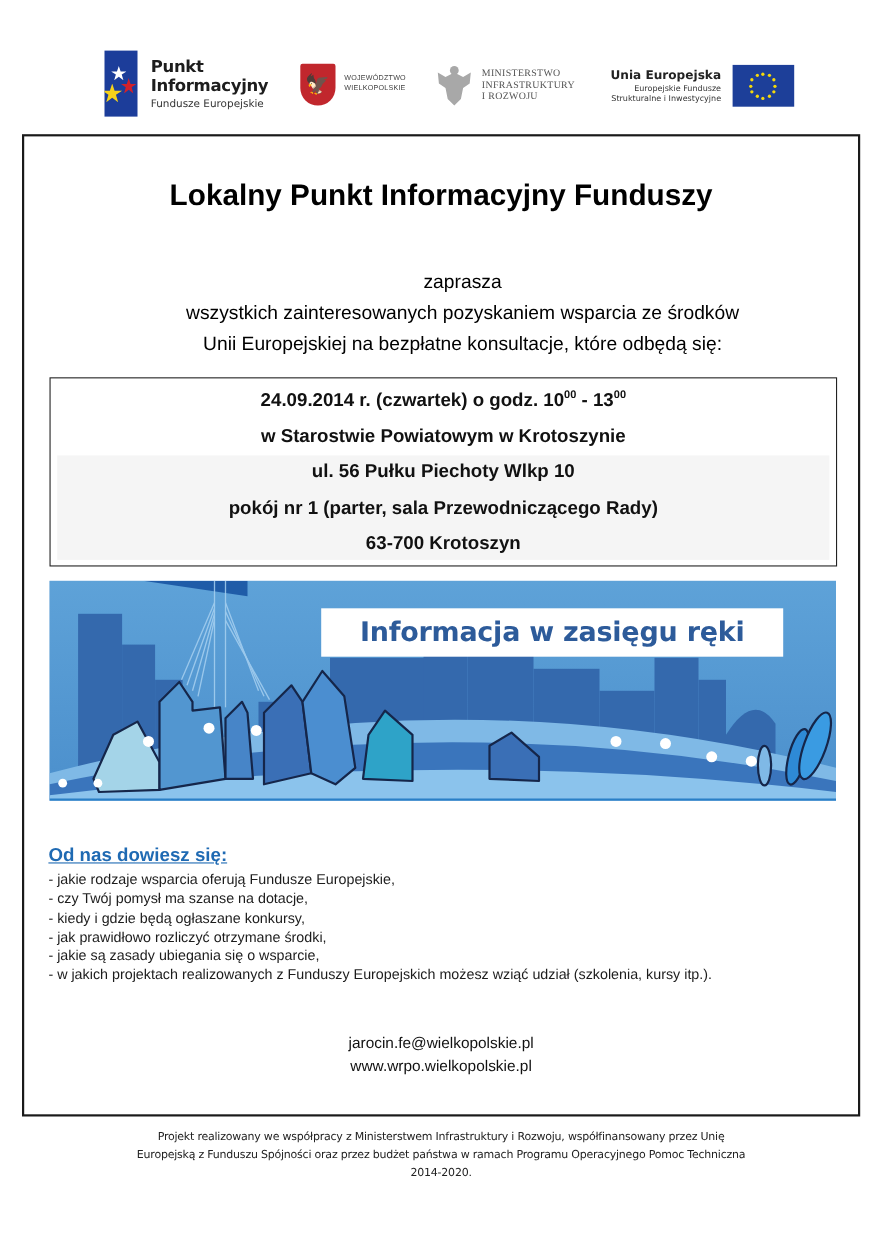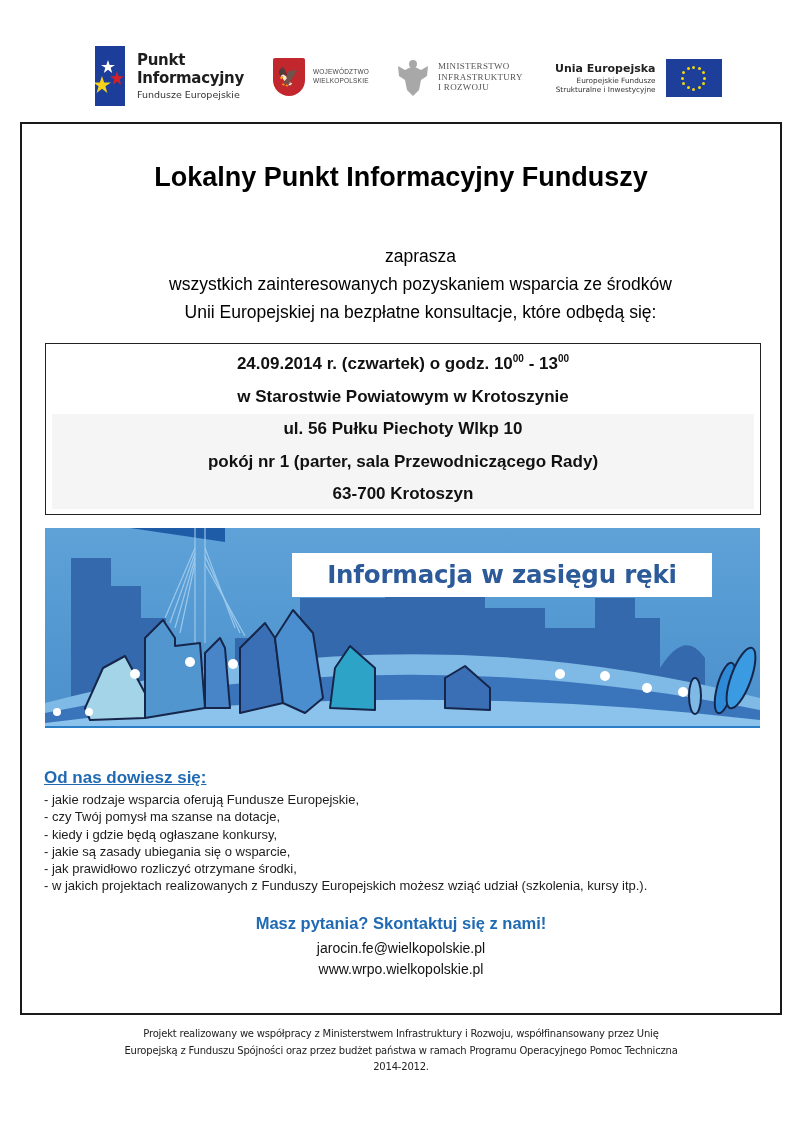"- jakie są zasady ubiegania" li { order: before "- jak prawidłowo rozliczyć otrzymane" -> after "- jak prawidłowo rozliczyć otrzymane" }
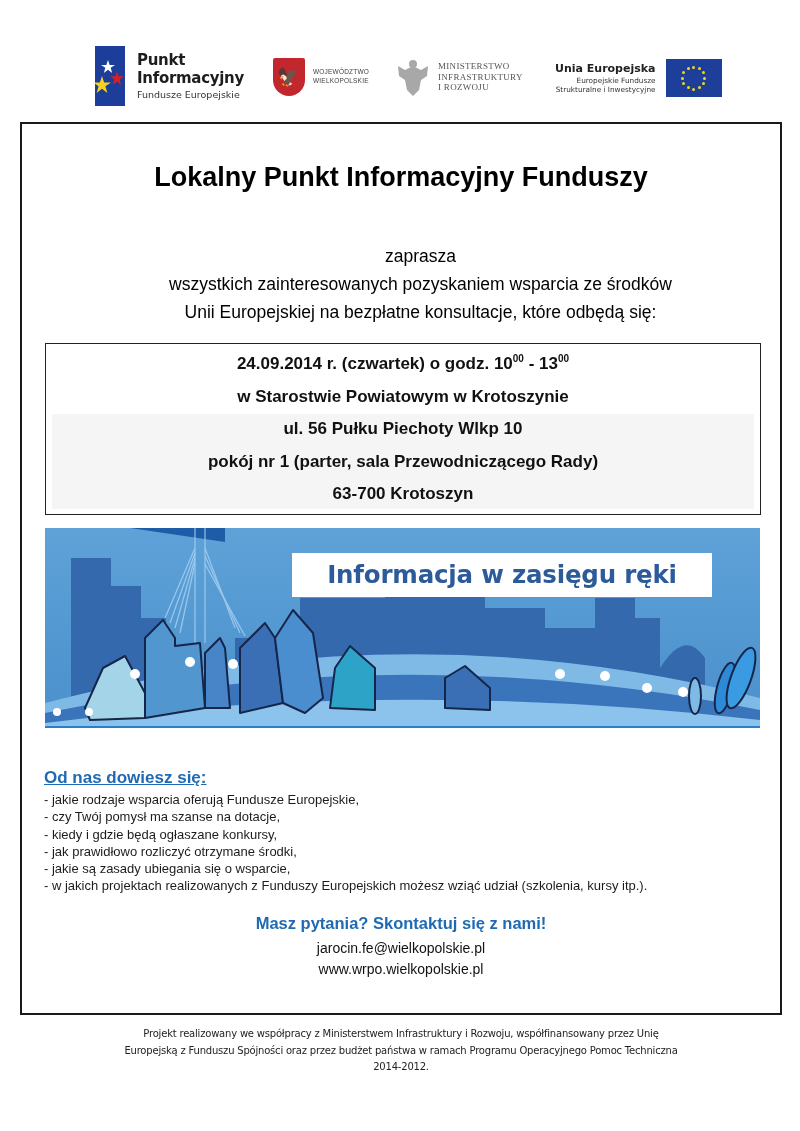"Masz pytania? Skontaktuj się z" div.contact-heading { html: <div>Masz pytania? Skontaktuj się z nami!</div> -> none }
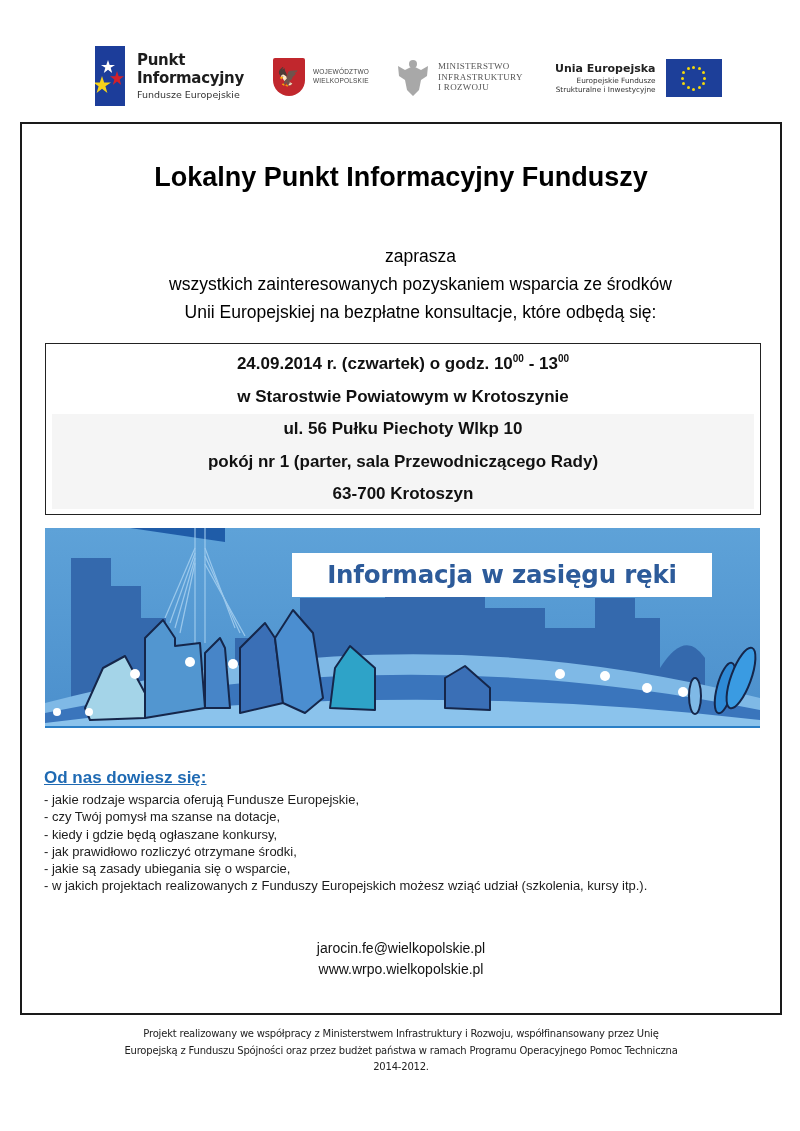"2014-2012." div { text: 2014-2012 -> 2014-2020 }
